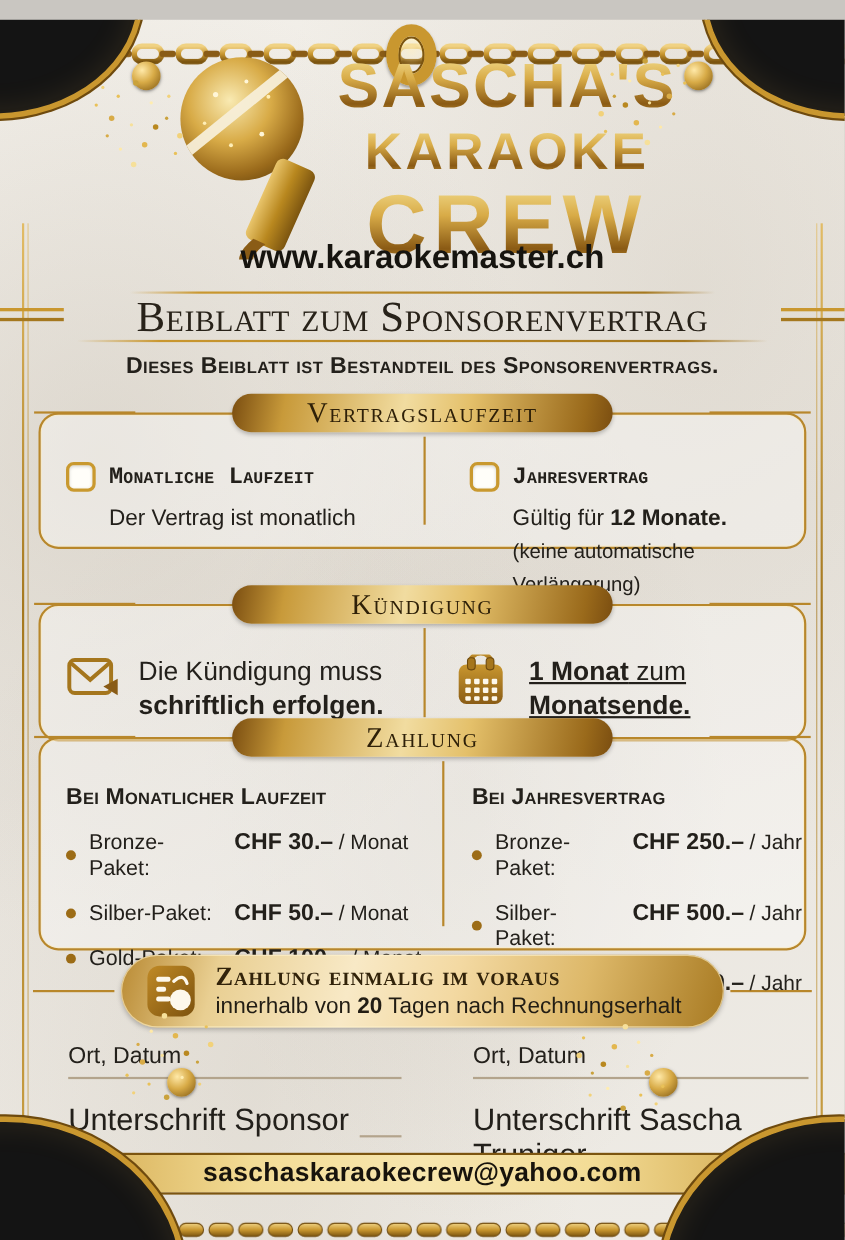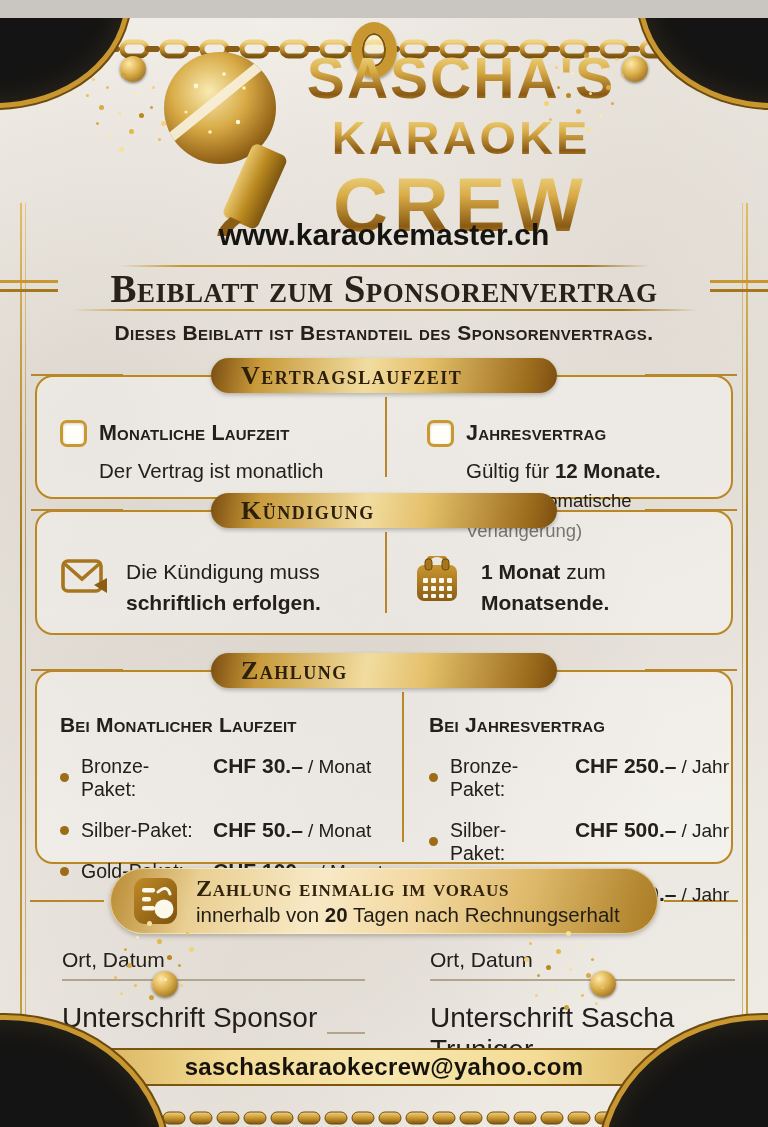"Beiblatt zum Sponsorenvertrag" .serif-caps { font-weight: 700 -> 400 }
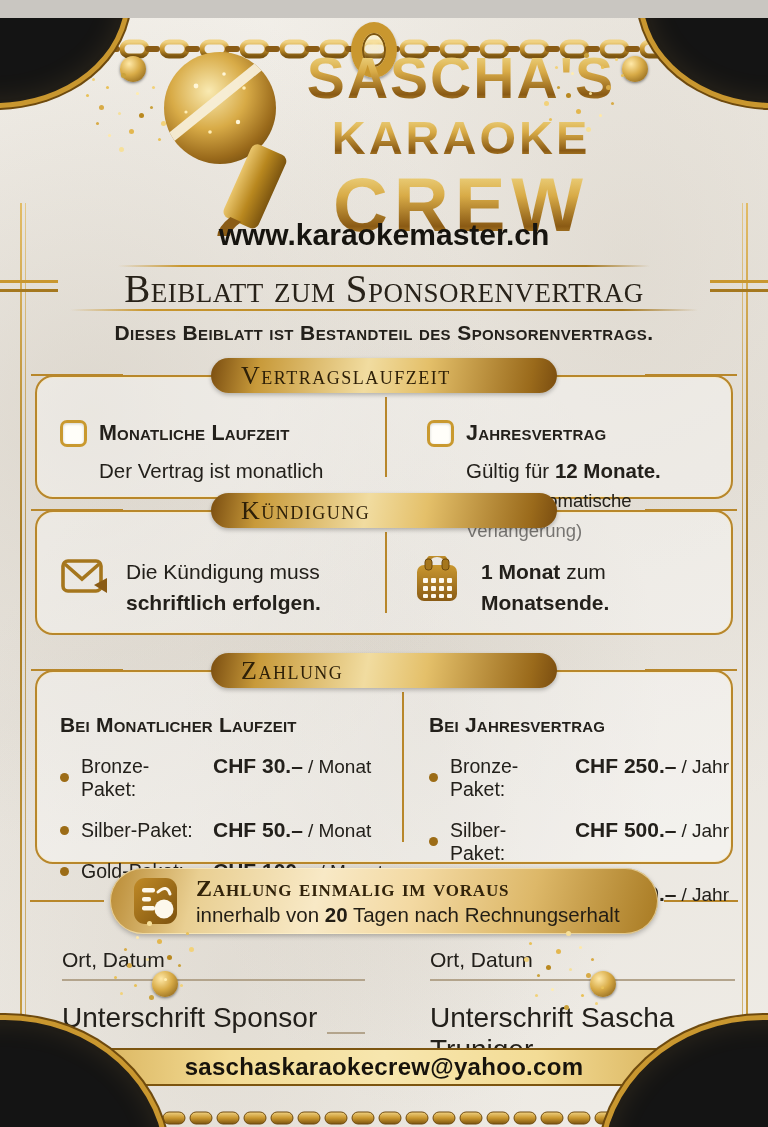"Vertragslaufzeit" .pill { justify-content: flex-start -> center }
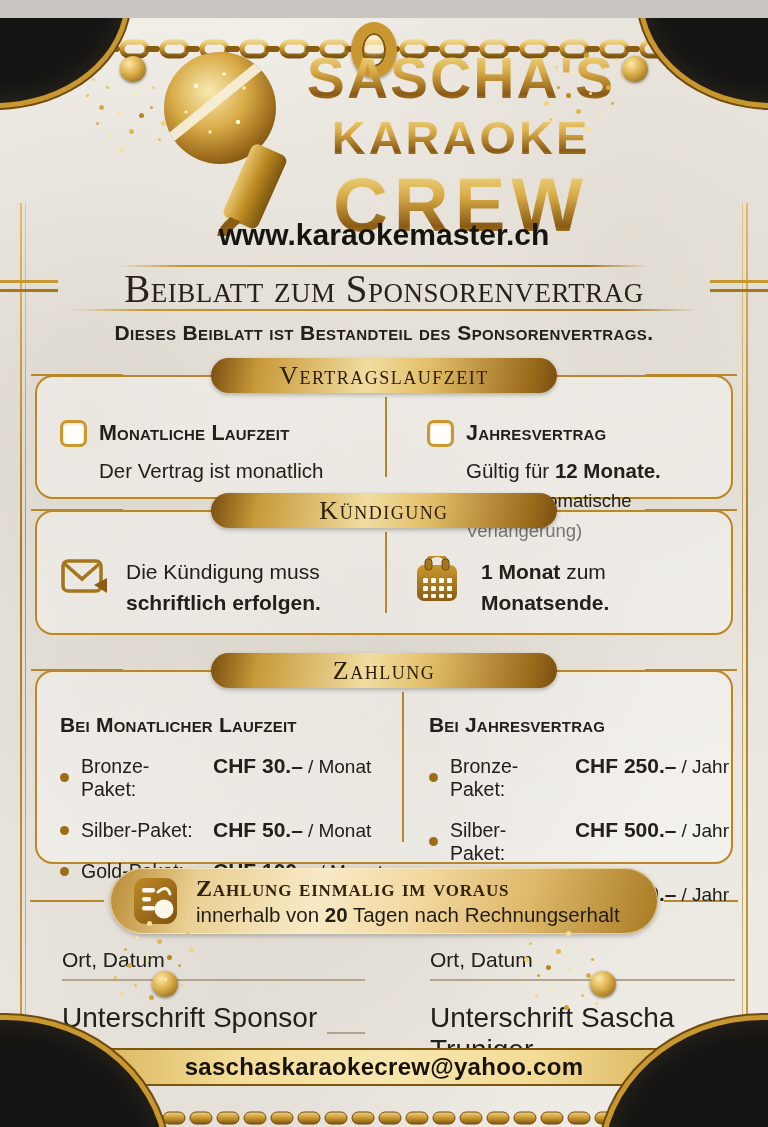"Monatliche Laufzeit" .chk-label { font-family: none -> Liberation Mono, monospace }
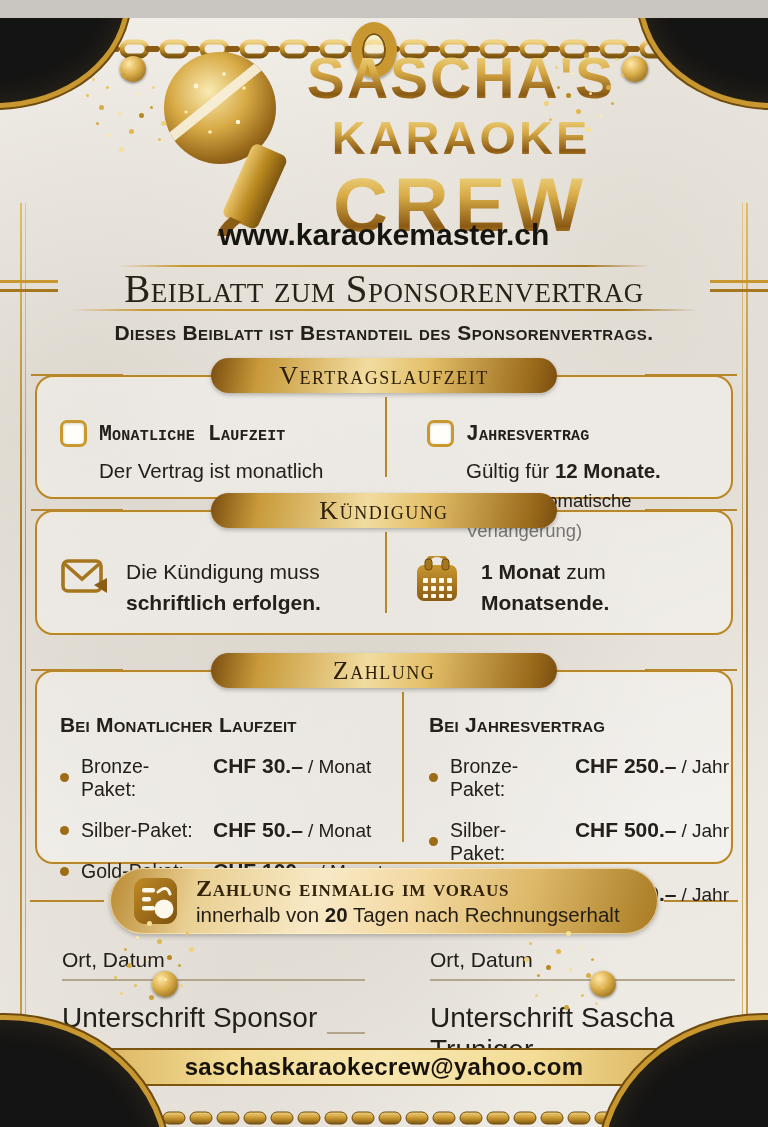"Kündigung" div.sec { top: 475px -> 514px }
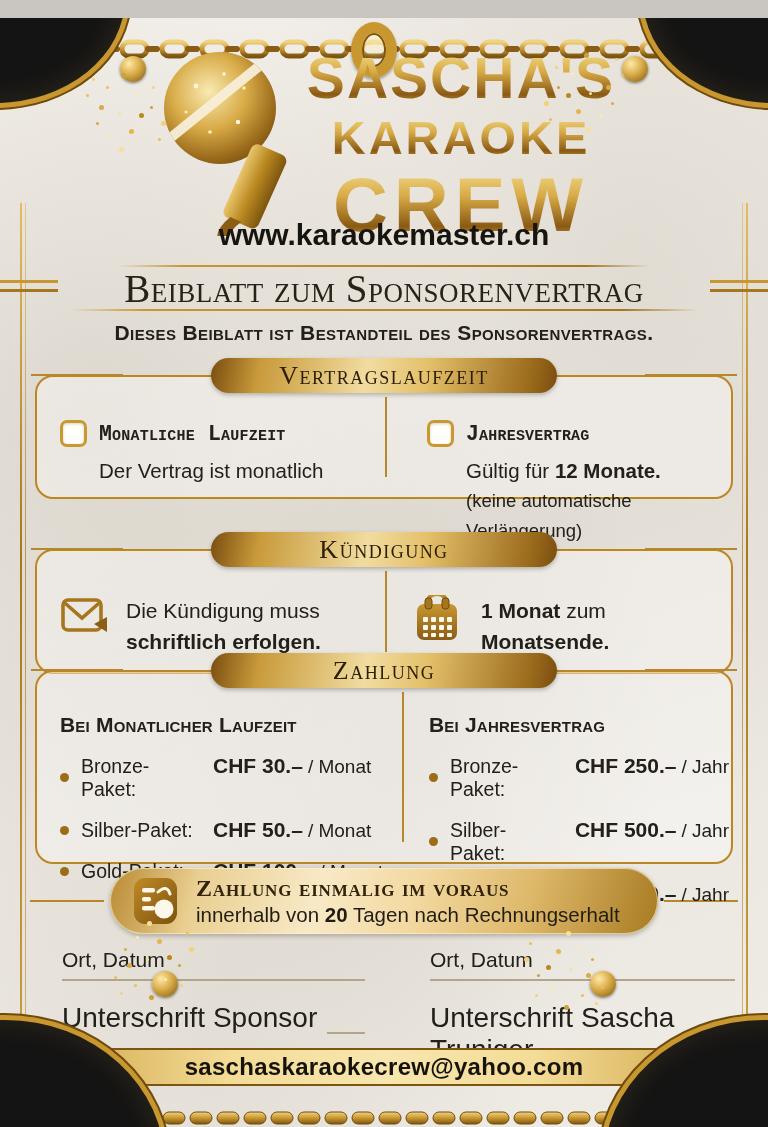"Die Kündigung muss" .k-text { font-size: 21px -> 24px }
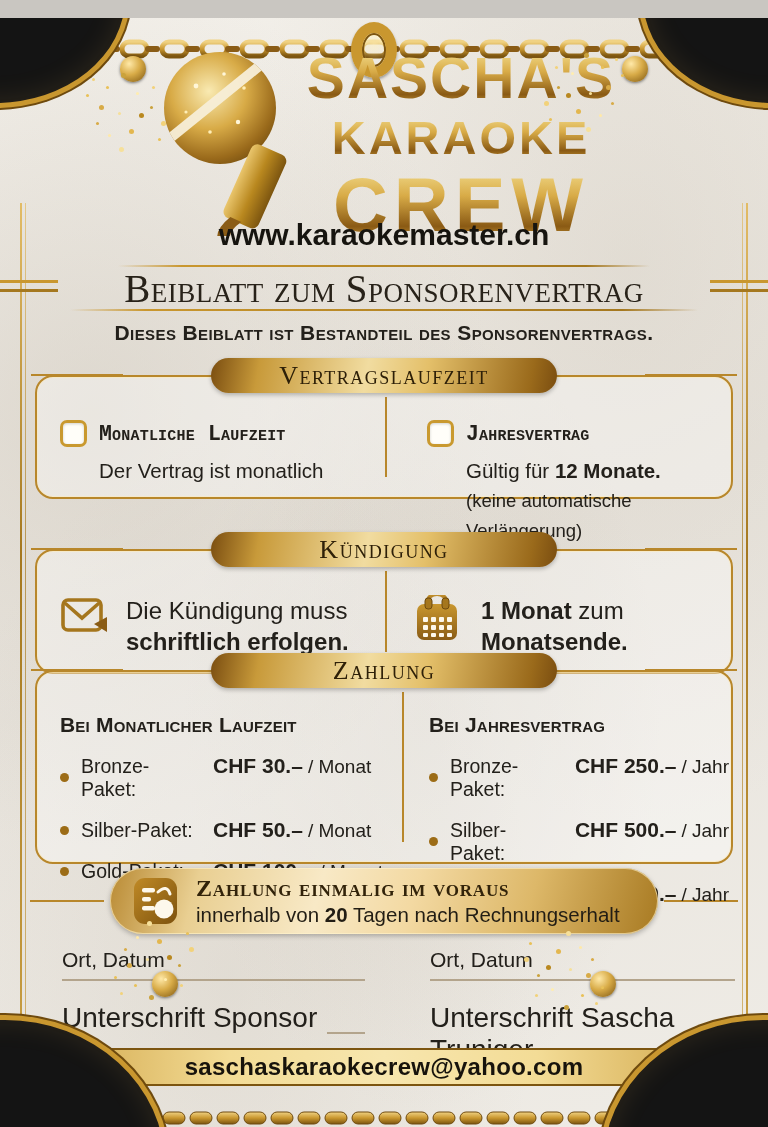"1 Monat zum Monatsende." div { text-decoration: none -> underline }
